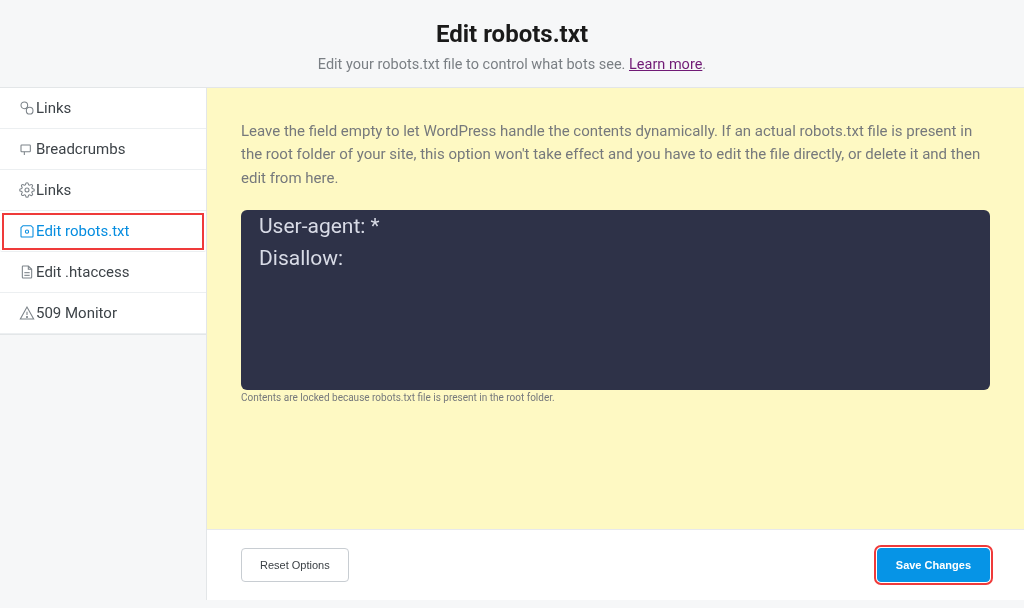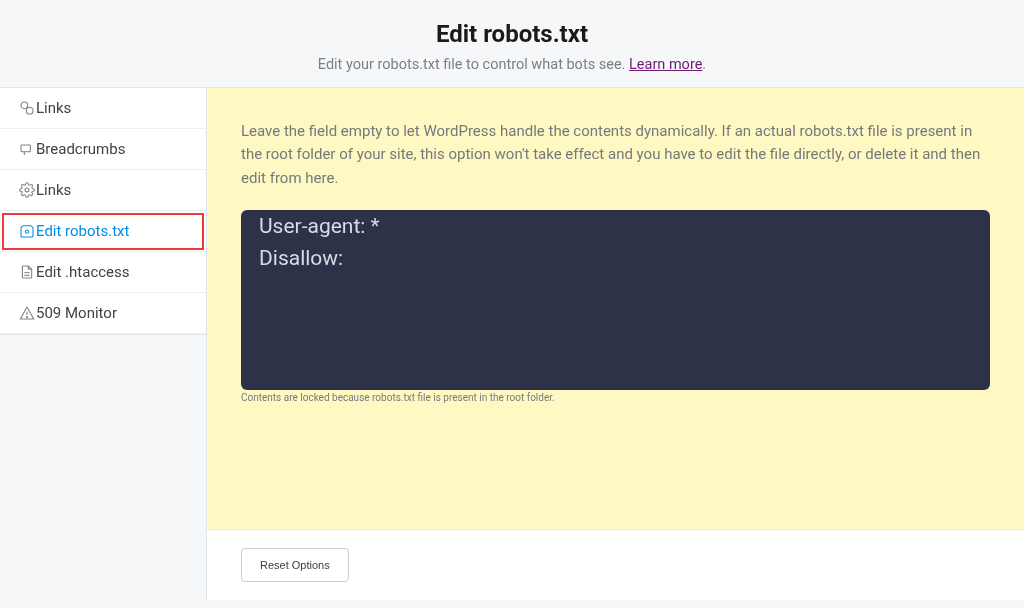"Save Changes" button.btn { html: none -> <button>Save Changes</button> }
